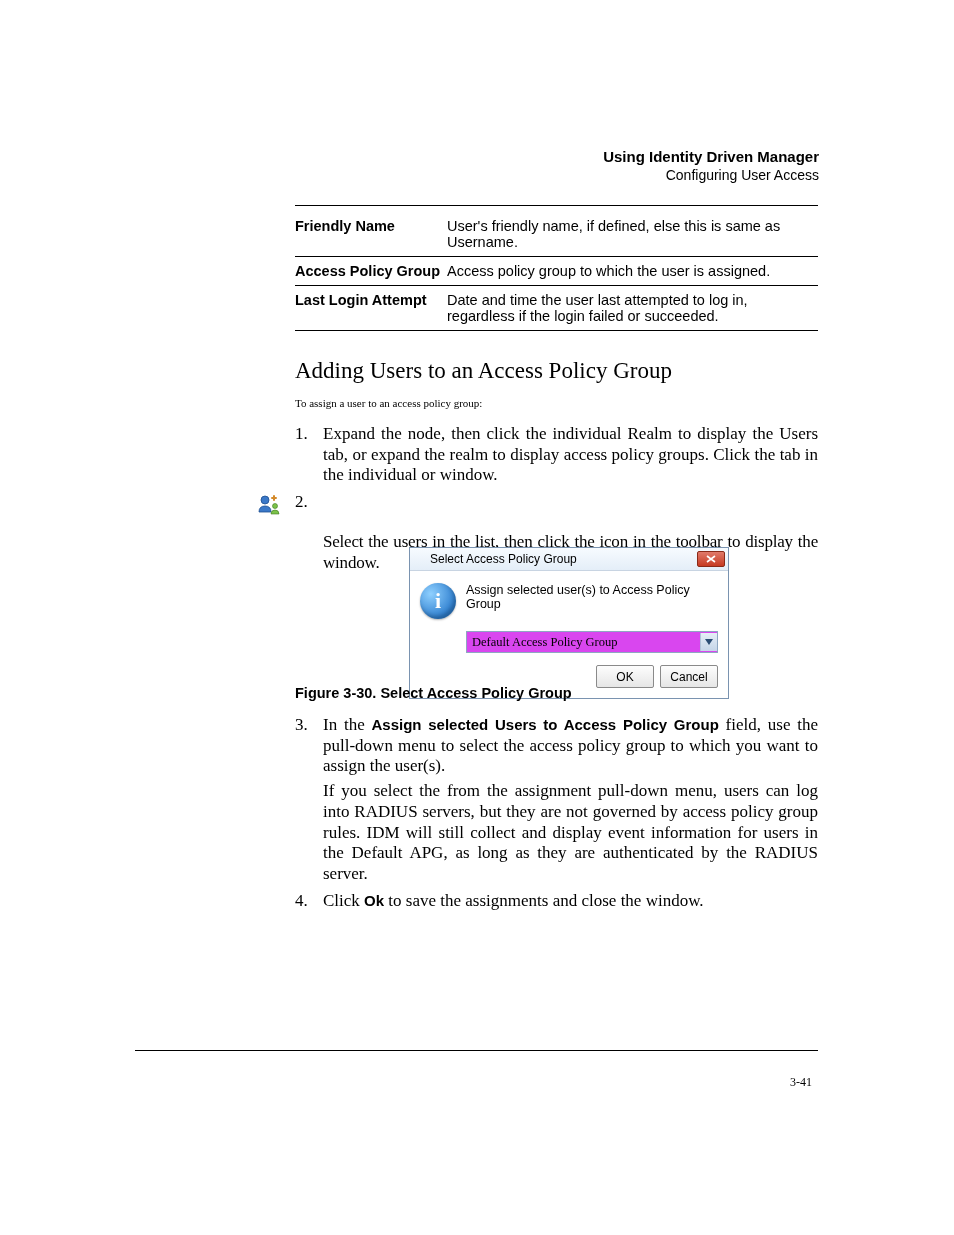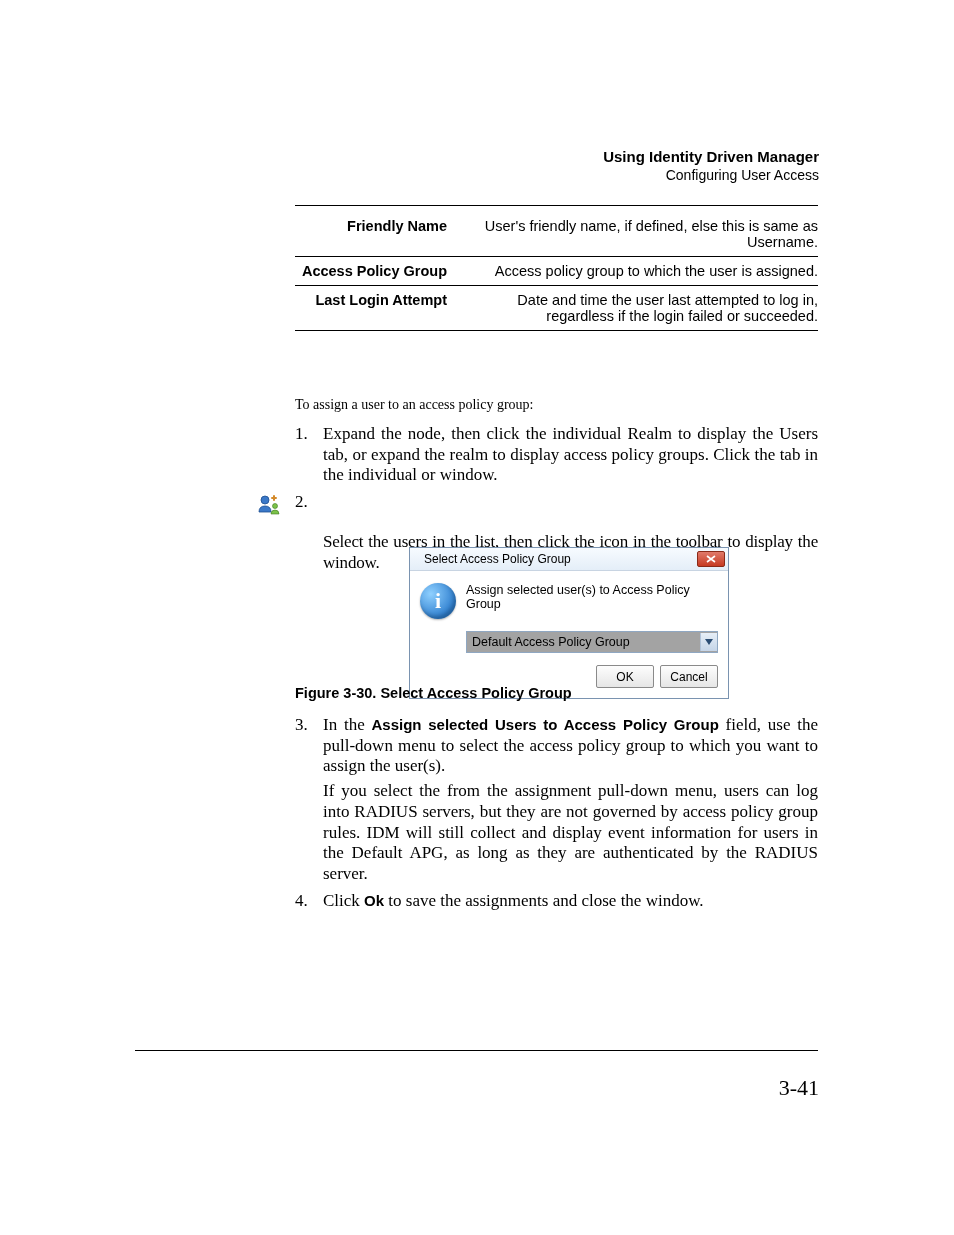"Friendly Name" .defs table { text-align: right -> none }
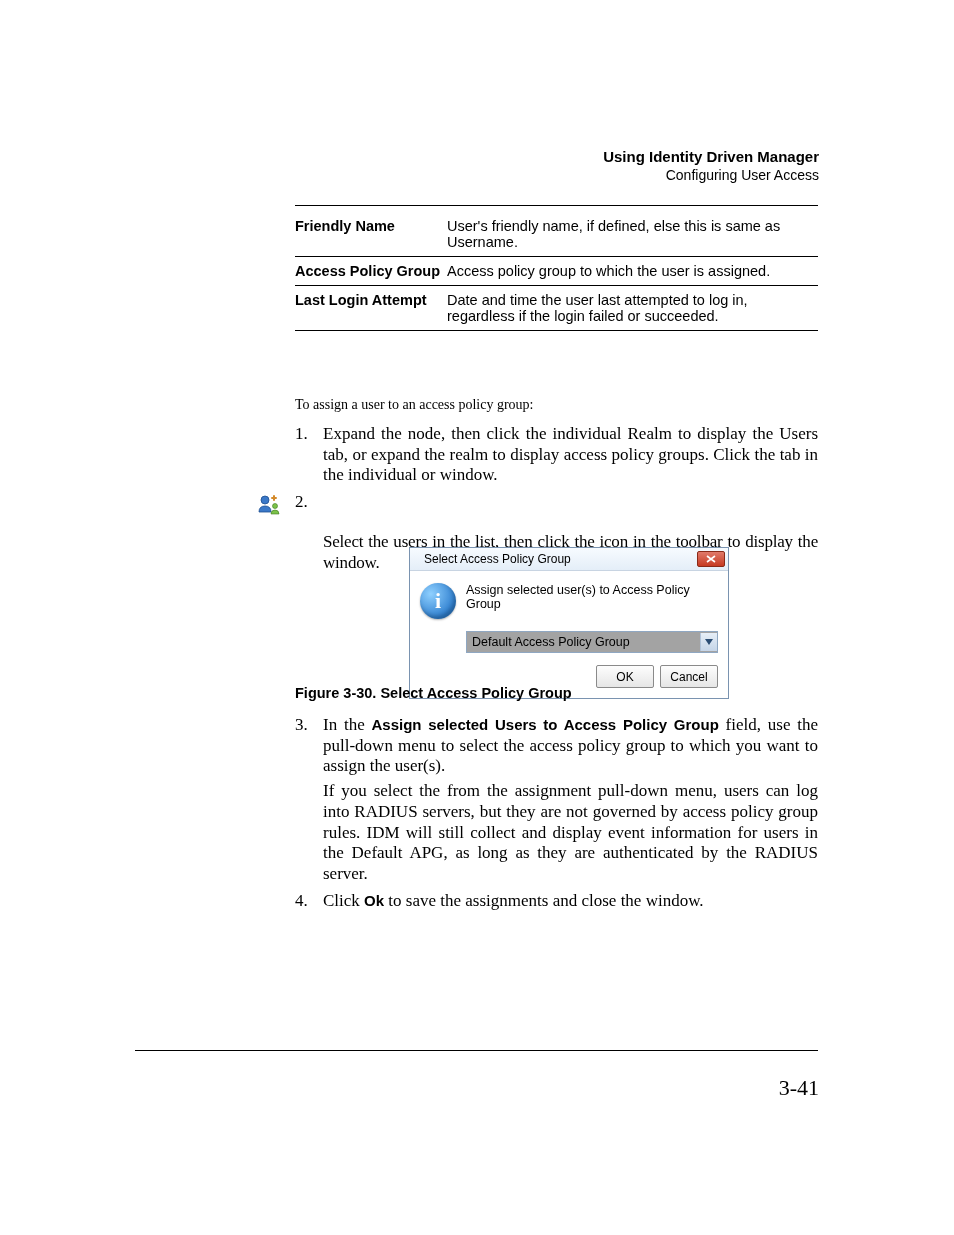"Adding Users to an Access" div.section-heading { html: none -> <div>Adding Users to an Access Policy Group</div> }
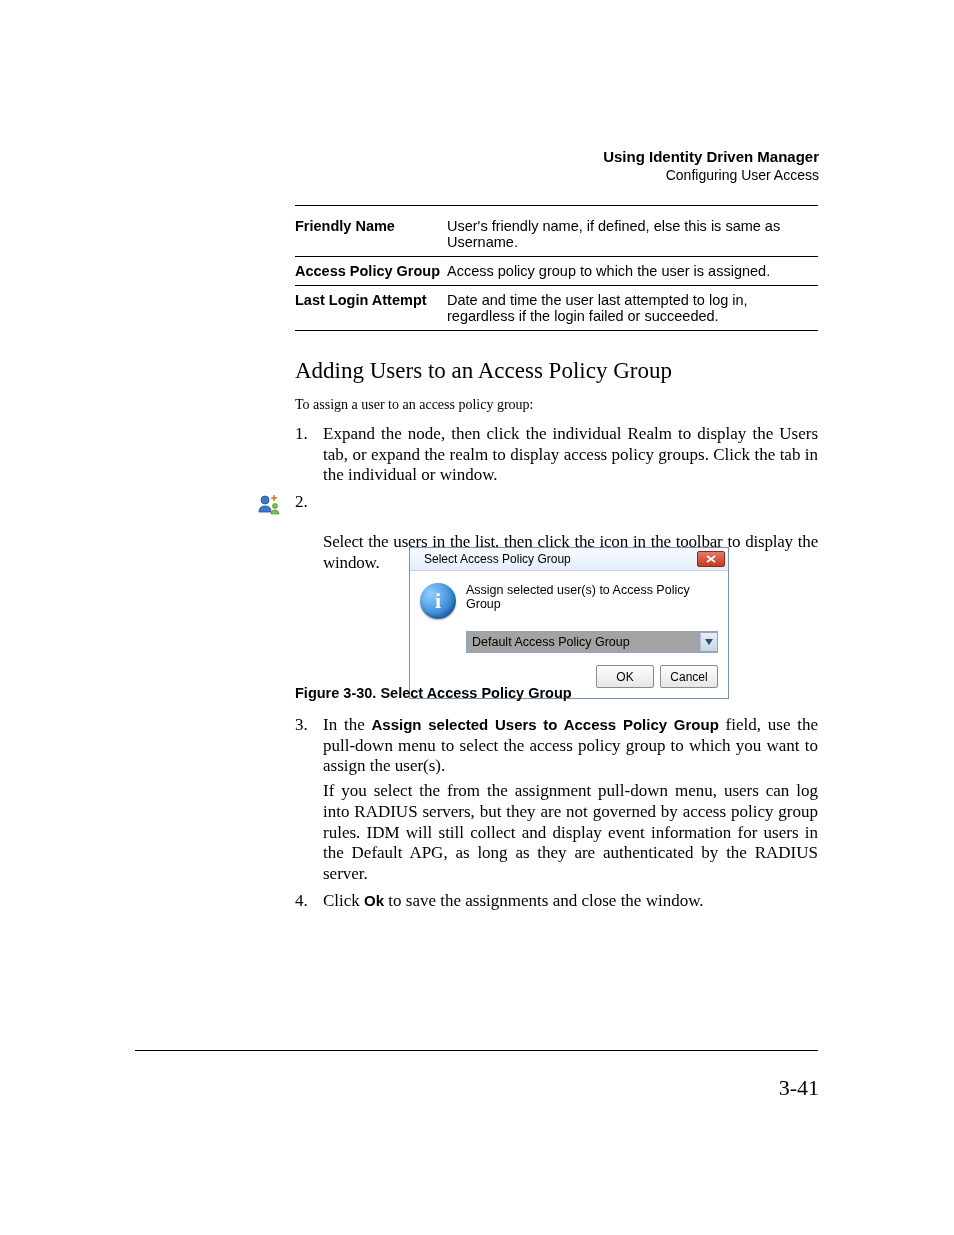"To assign a user to" .intro { font-size: 14px -> 11px }
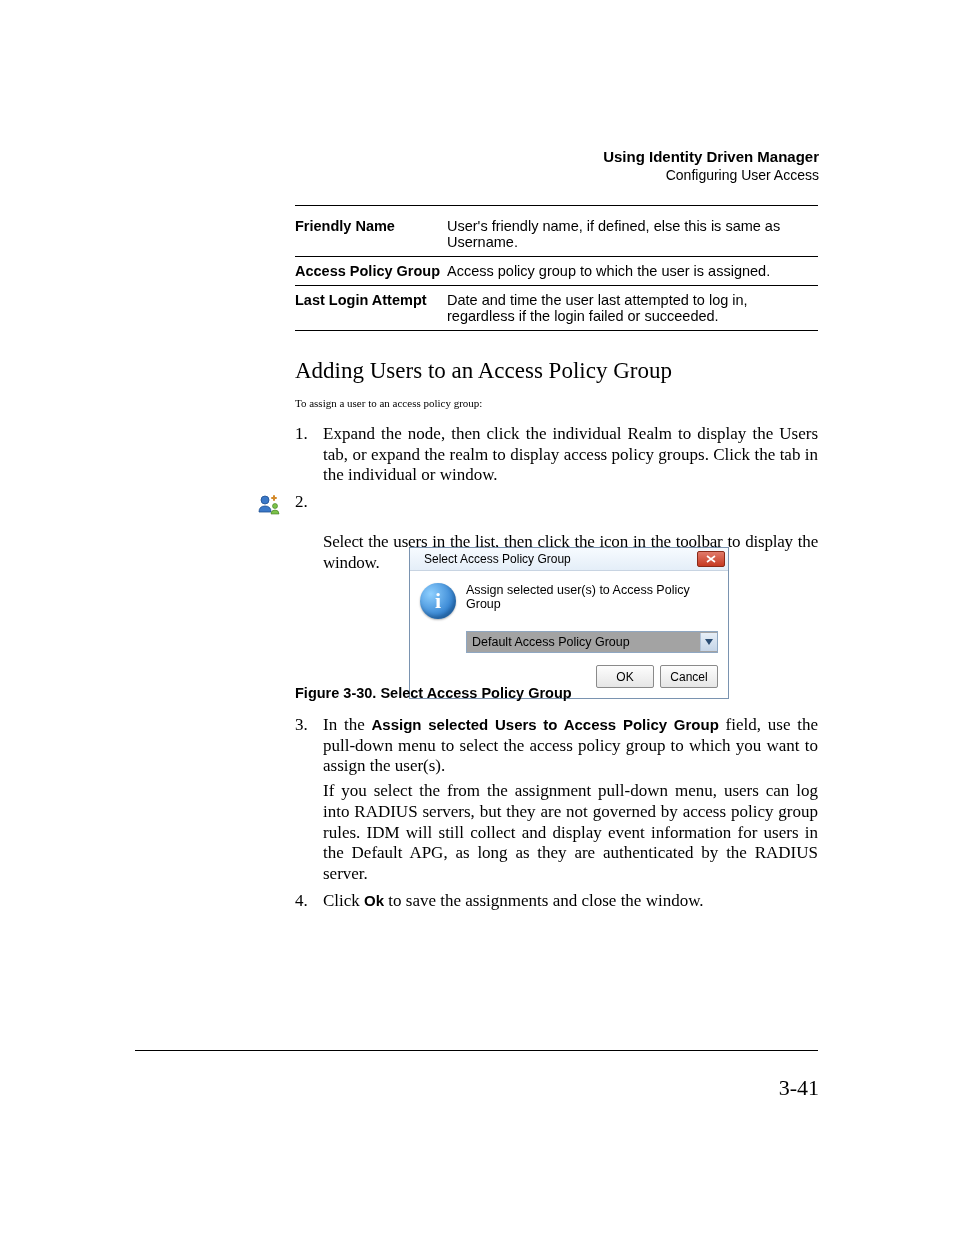"Select Access Policy Group" .dialog-title { padding: 0 3px 0 14px -> 0 3px 0 20px }
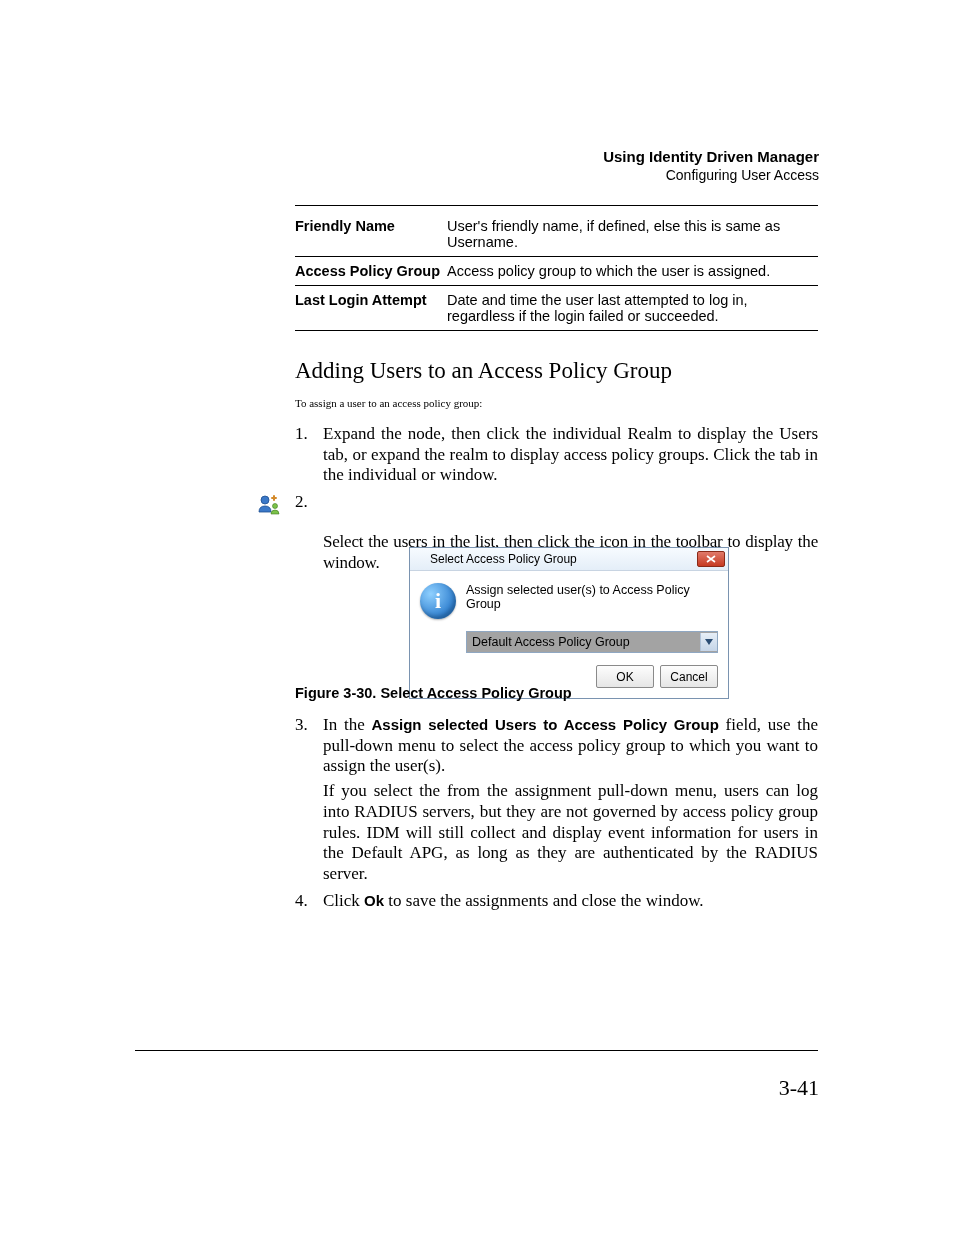"Default Access Policy Group" .select-box { background: #a3a3a3 -> #d946ef; font-family: none -> Liberation Serif, serif }
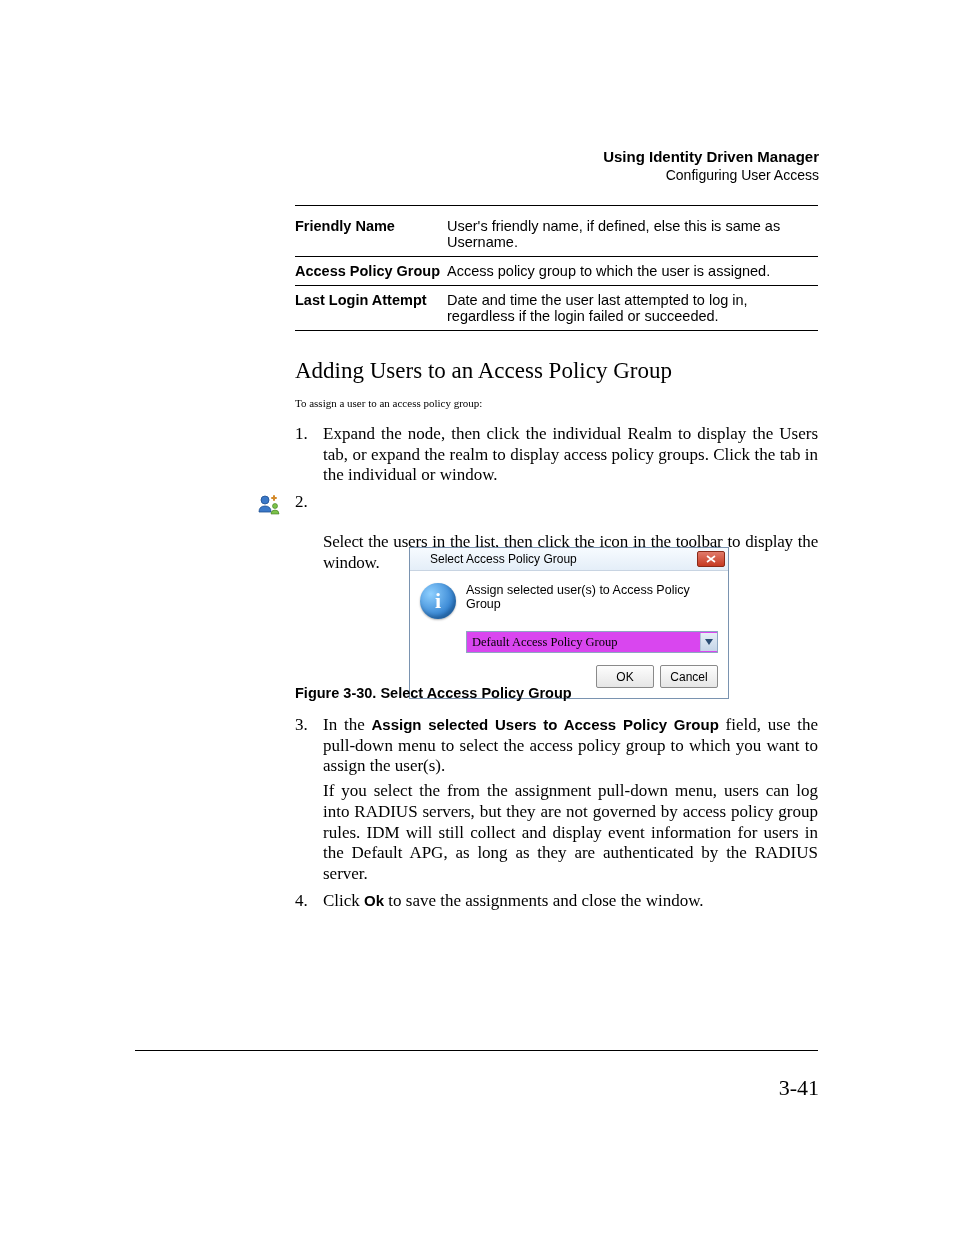"3-41" .pagenum { font-size: 22px -> 12px; right: 135px -> 142px }
